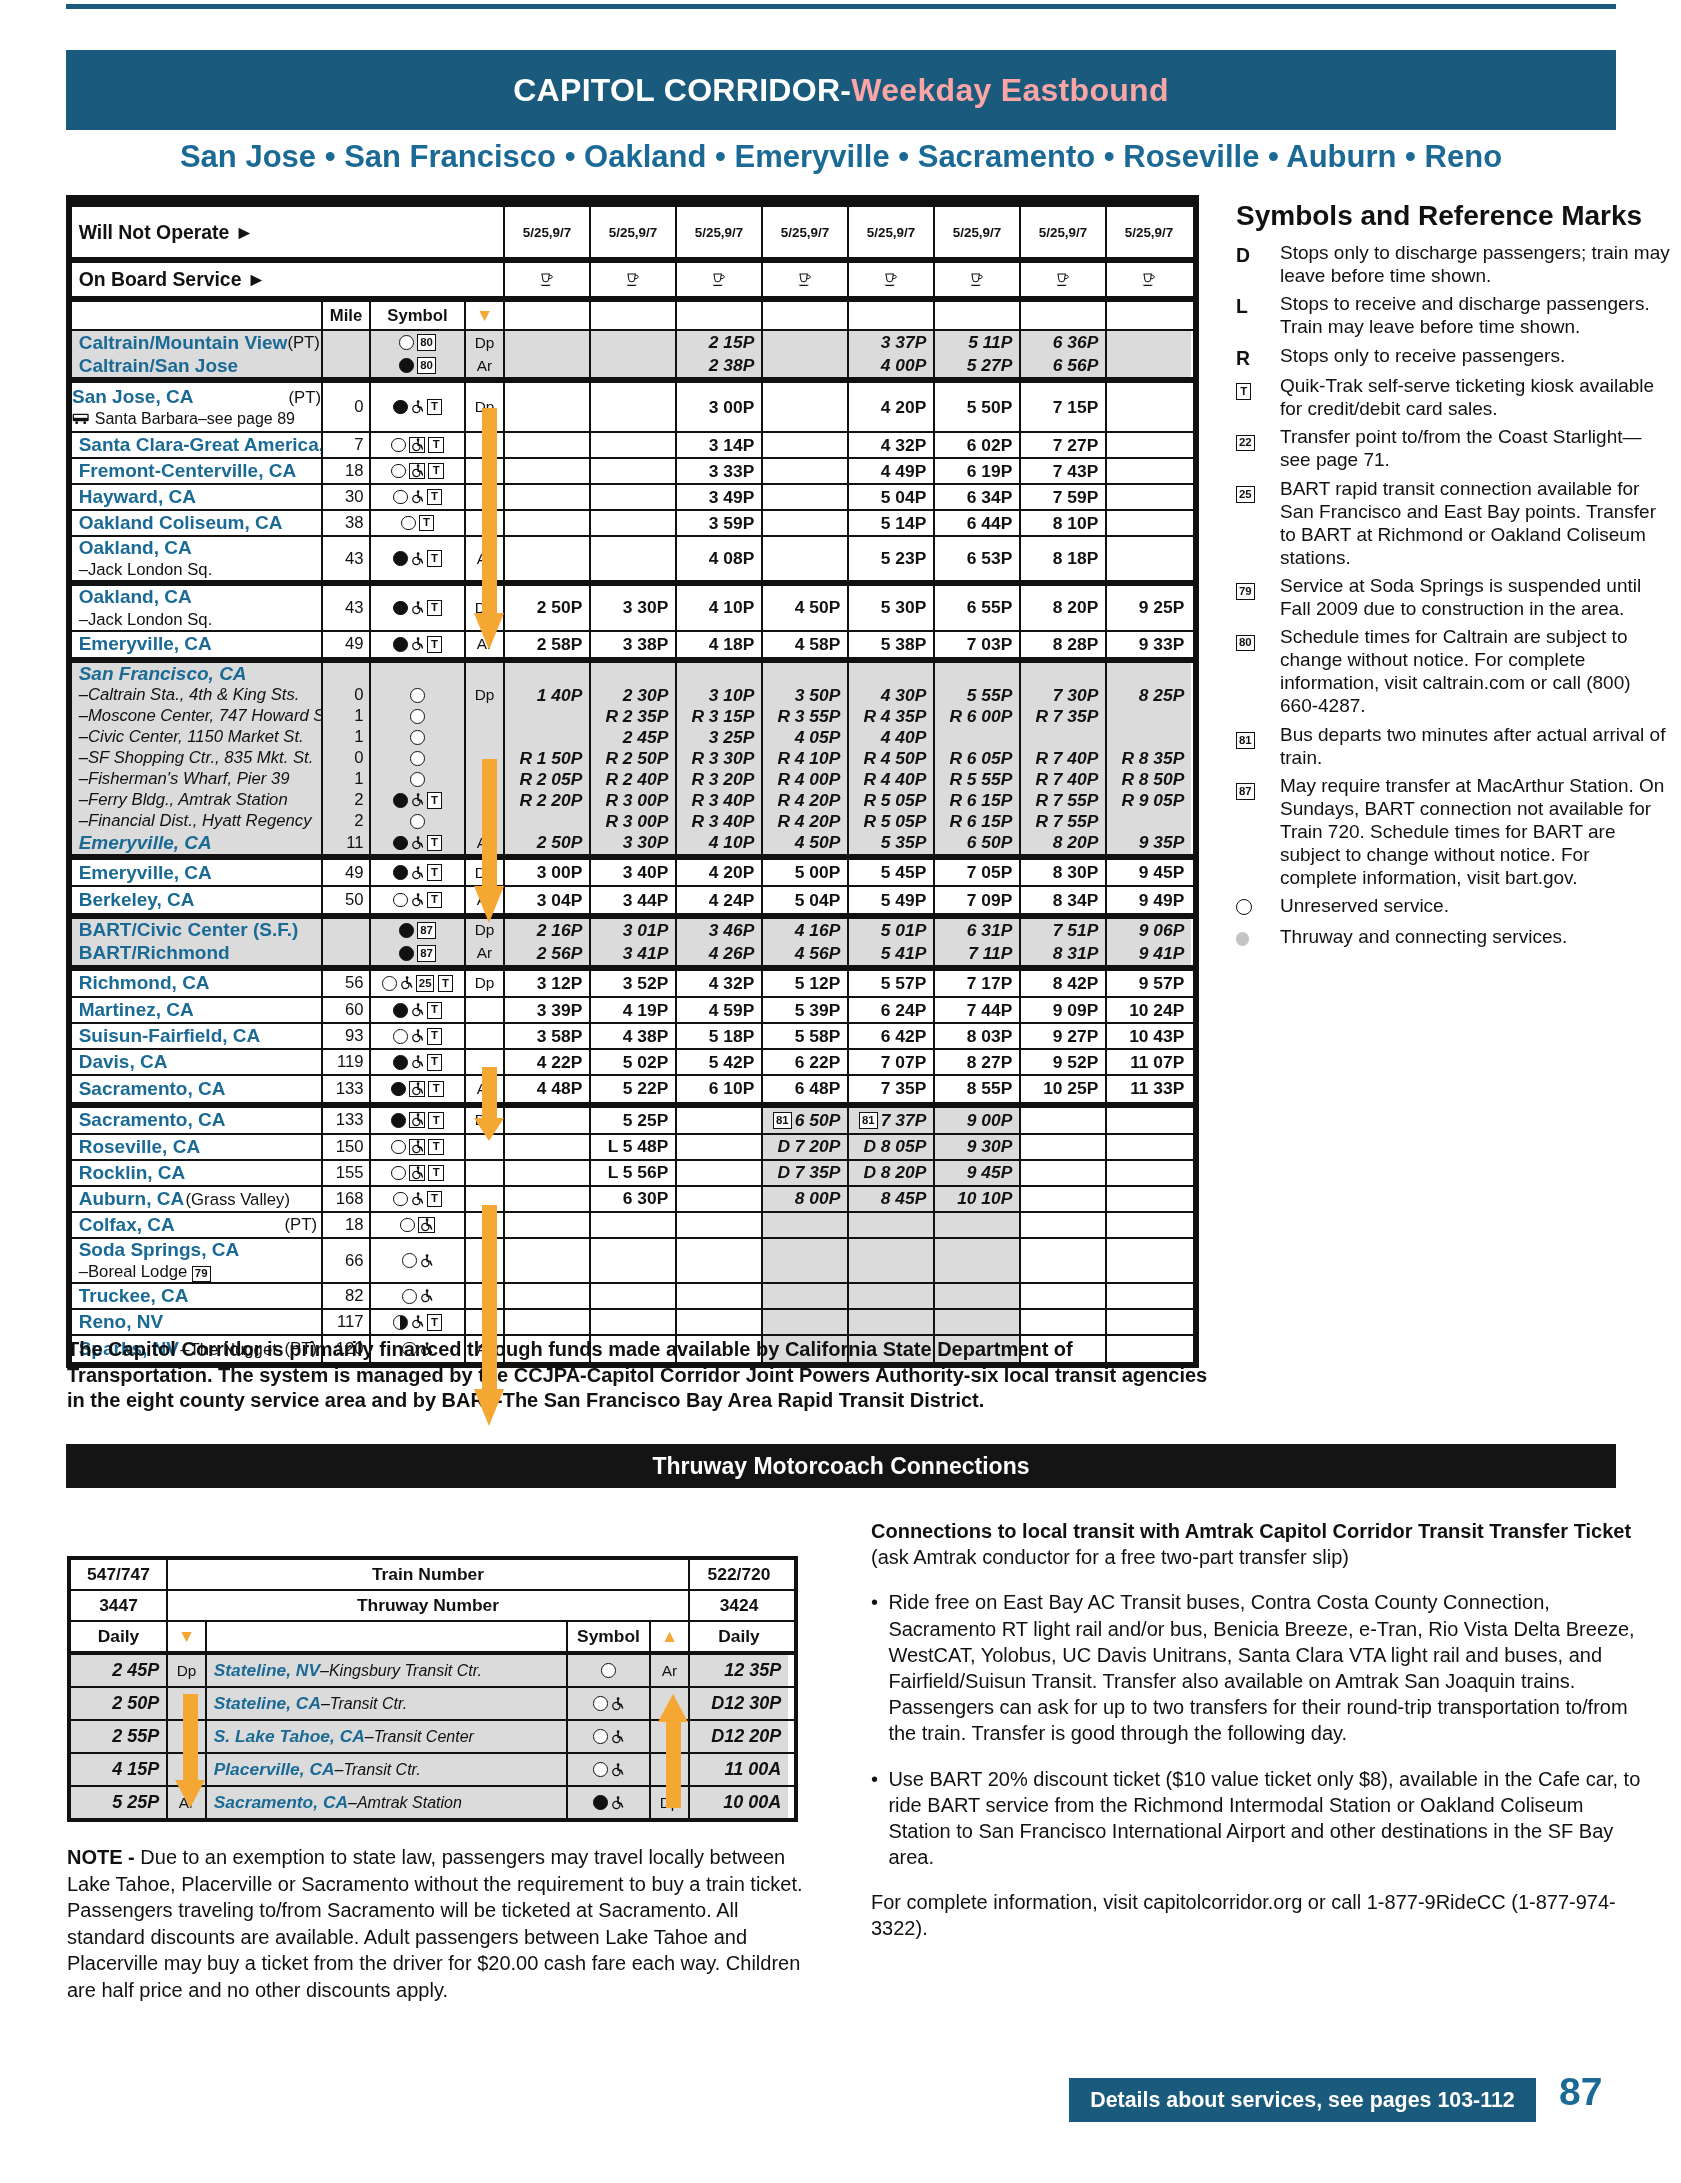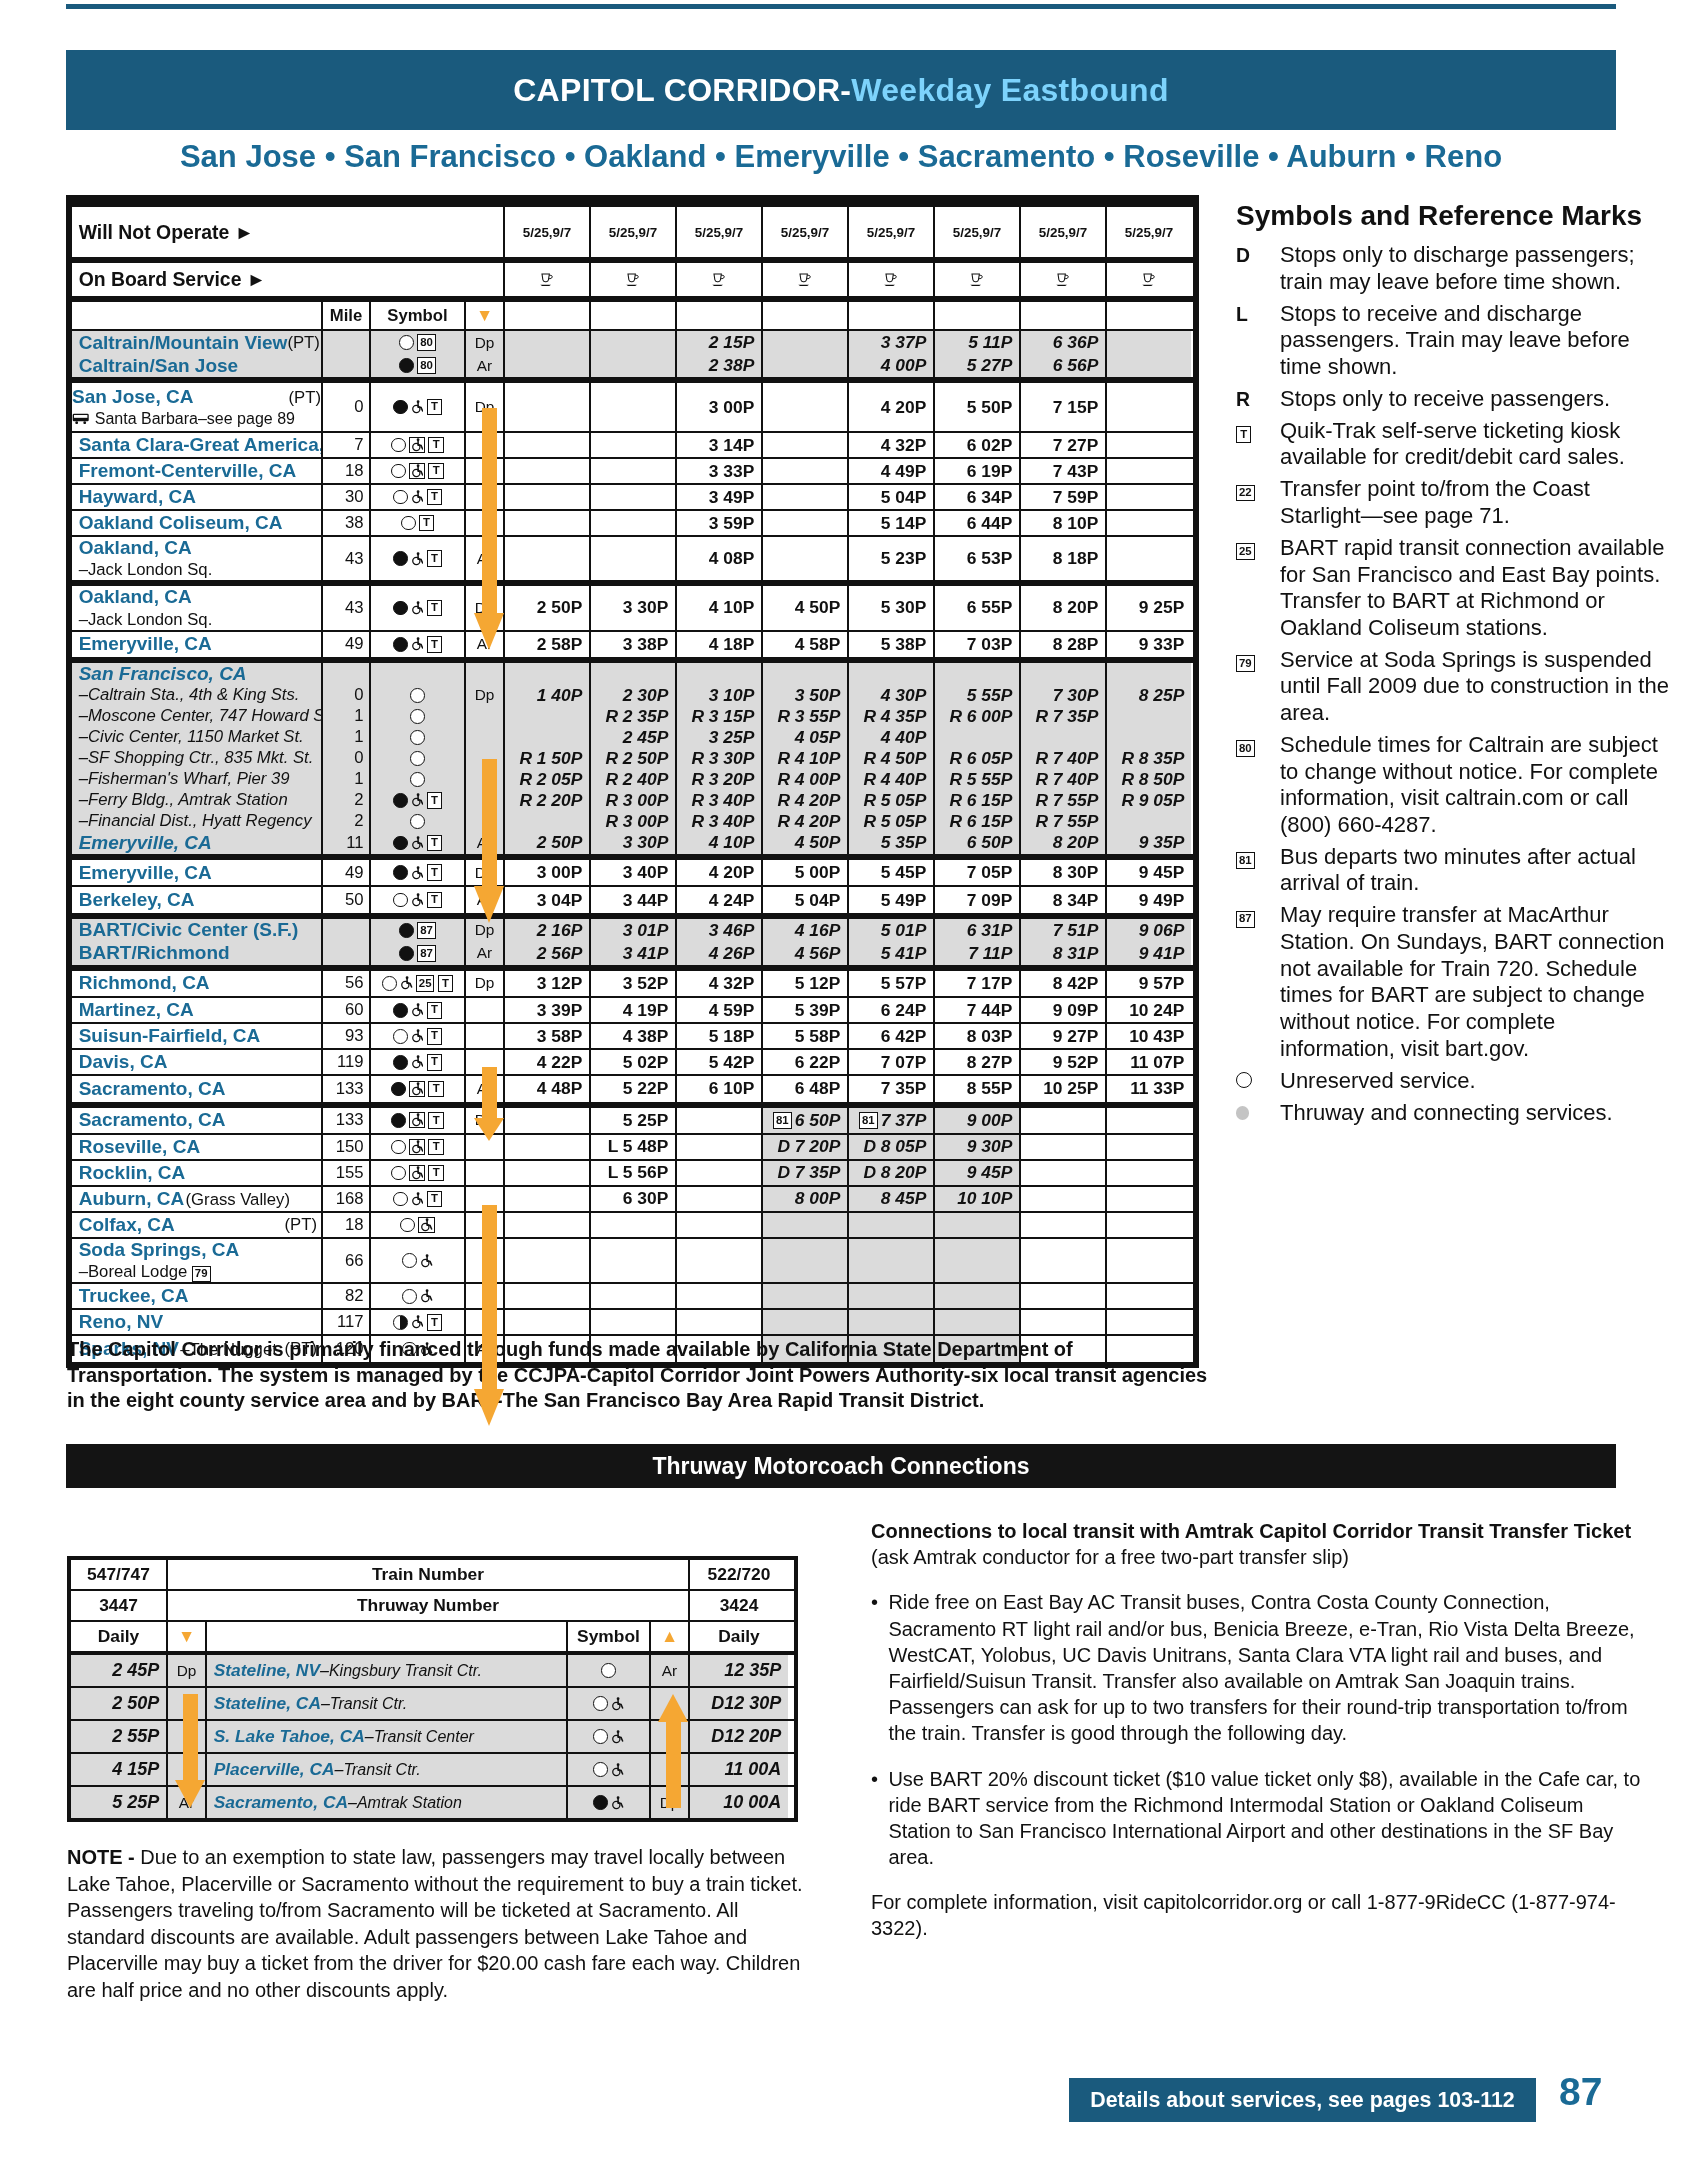"Weekday Eastbound" #band1 .accent { color: #7dd3fc -> #fca5a5 }
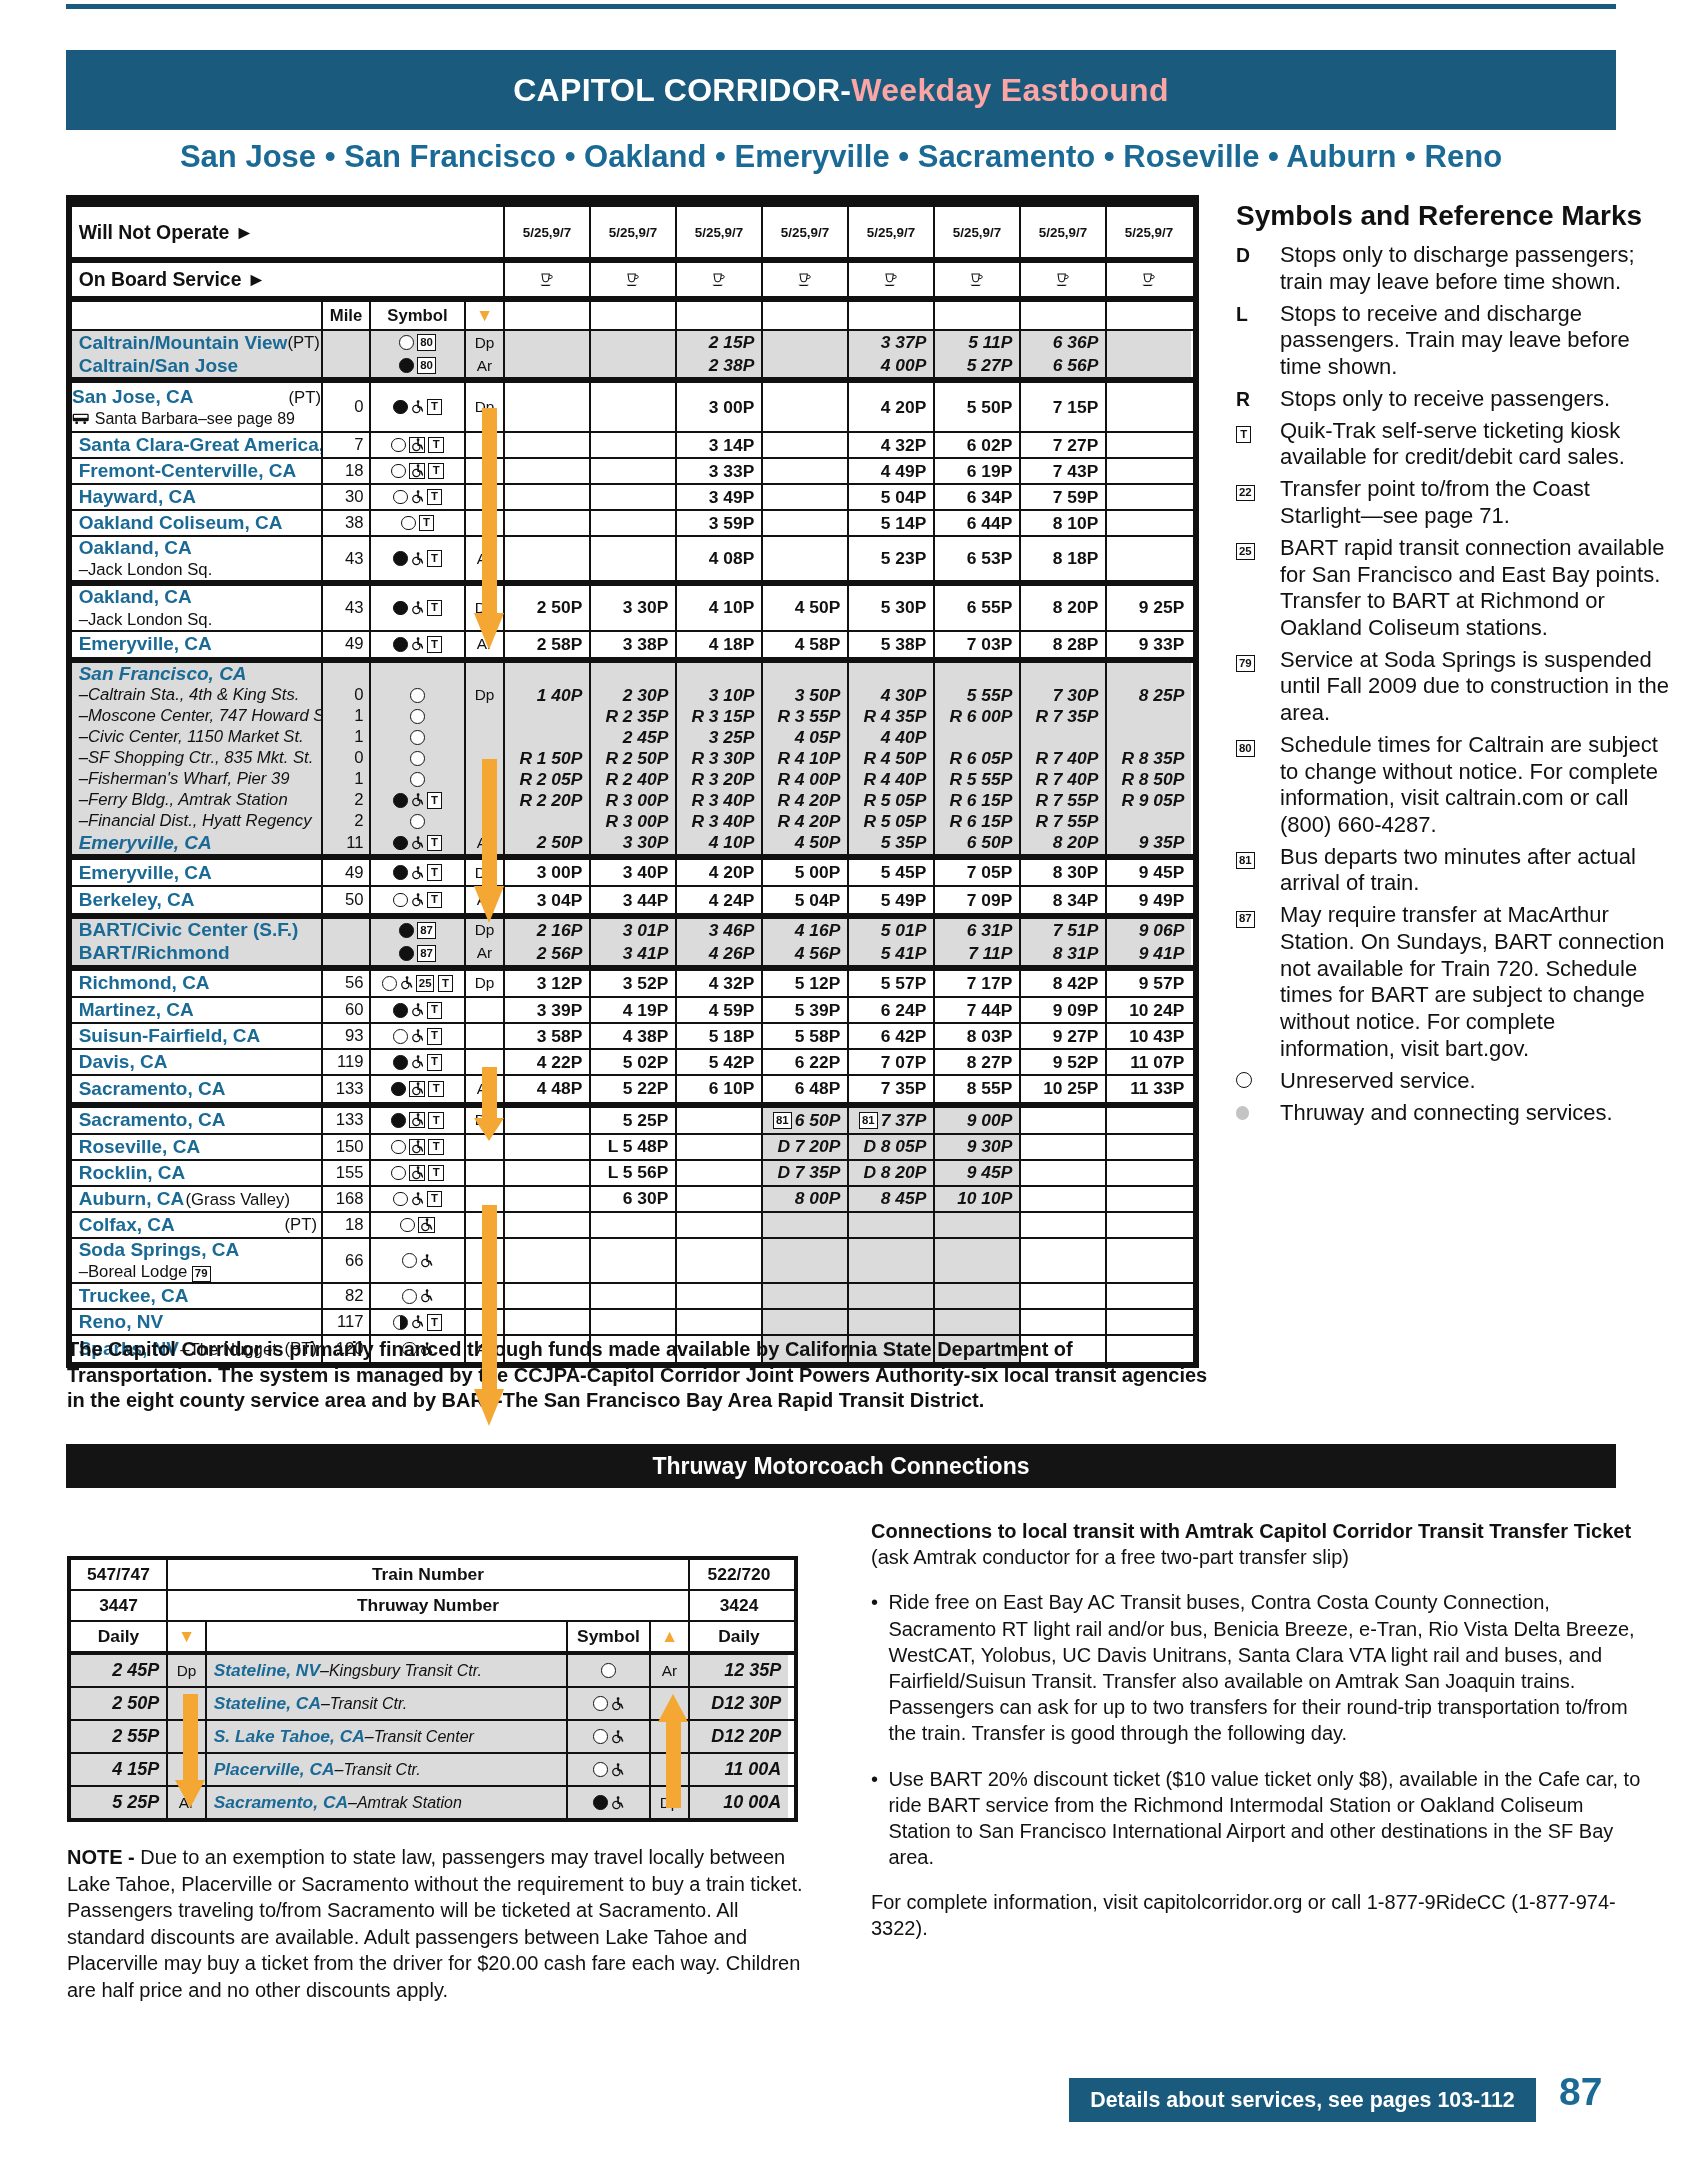"Stops only to discharge passengers;" .leg-text { font-size: 22px -> 19px }
